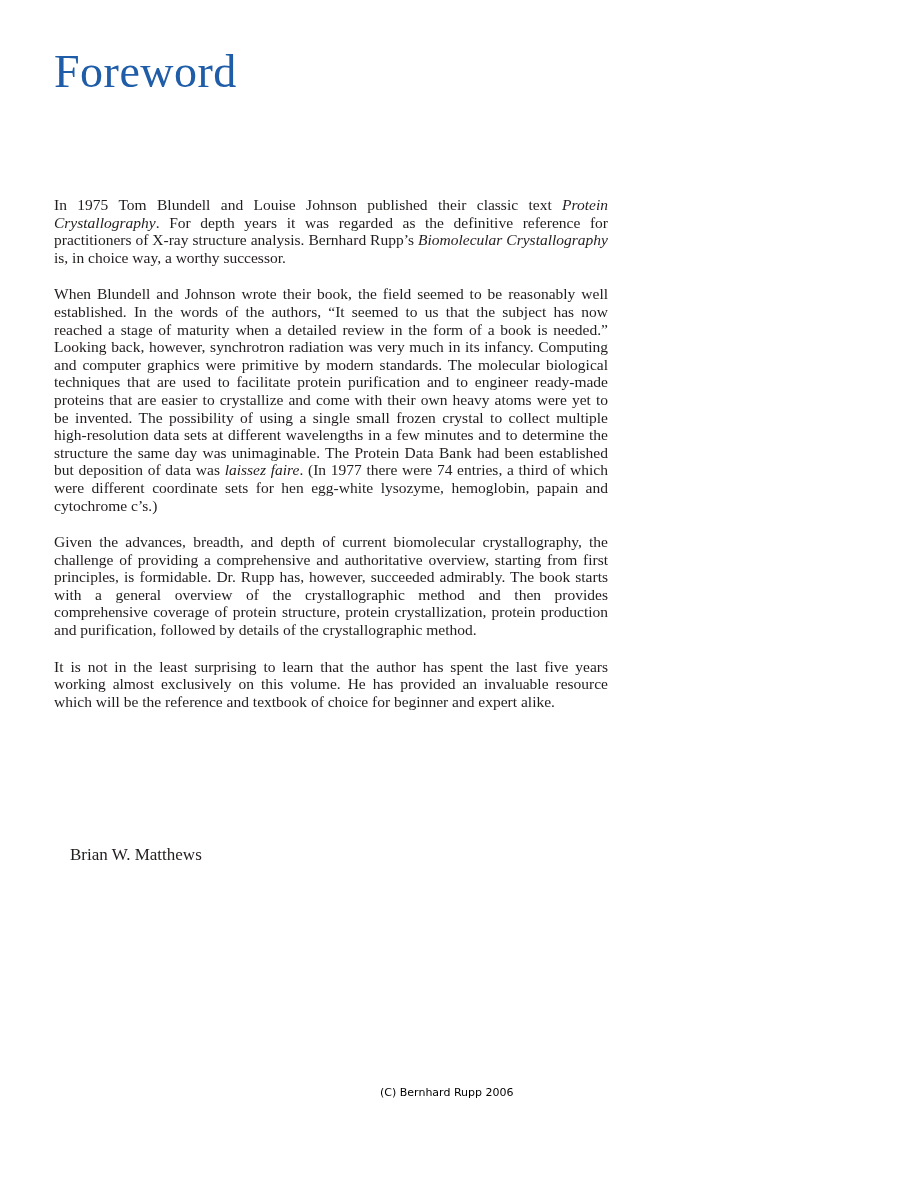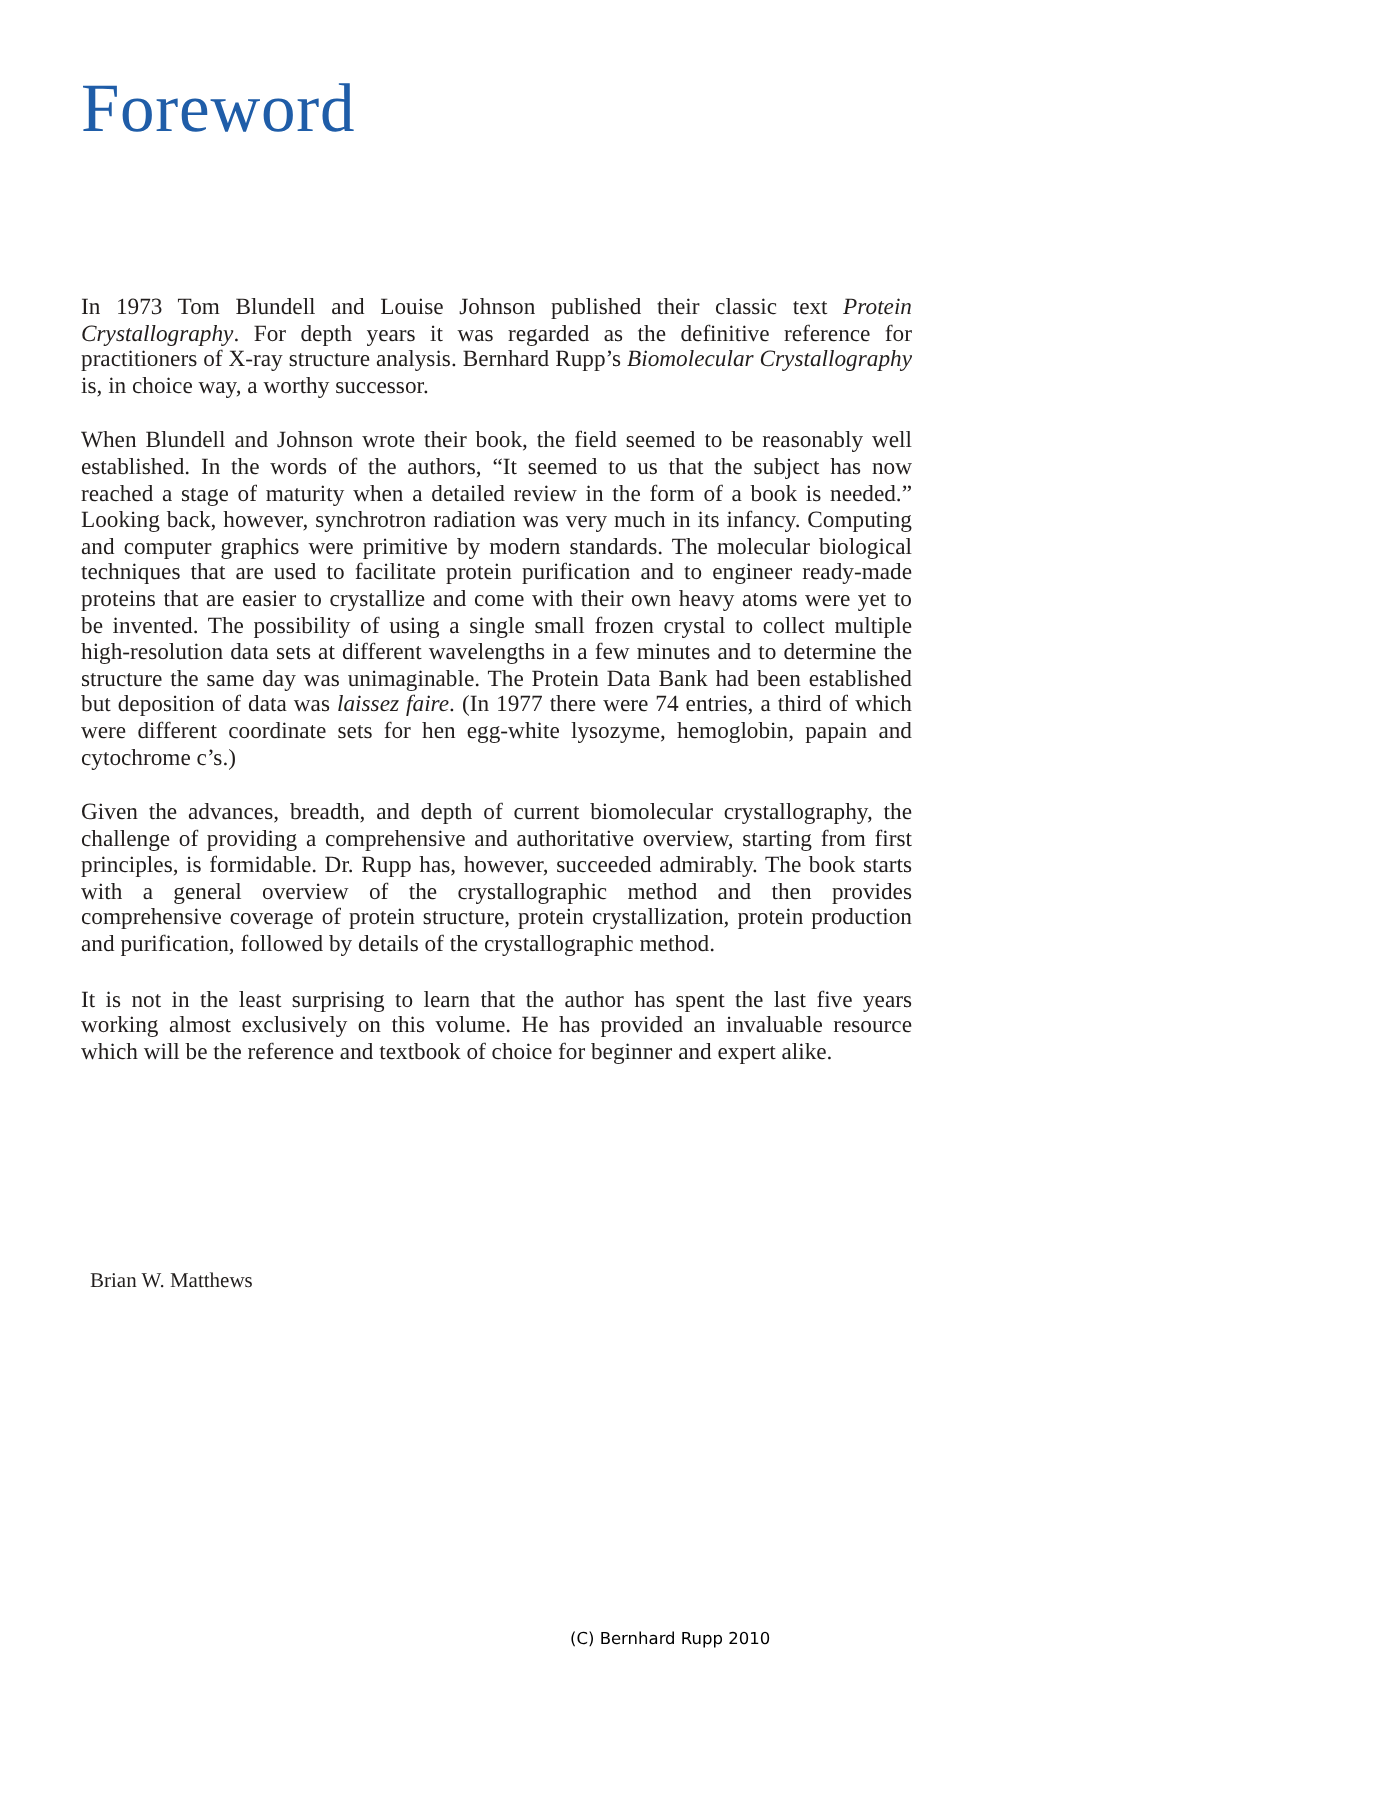"In 1973 Tom Blundell and" span { text: 1973 -> 1975 }
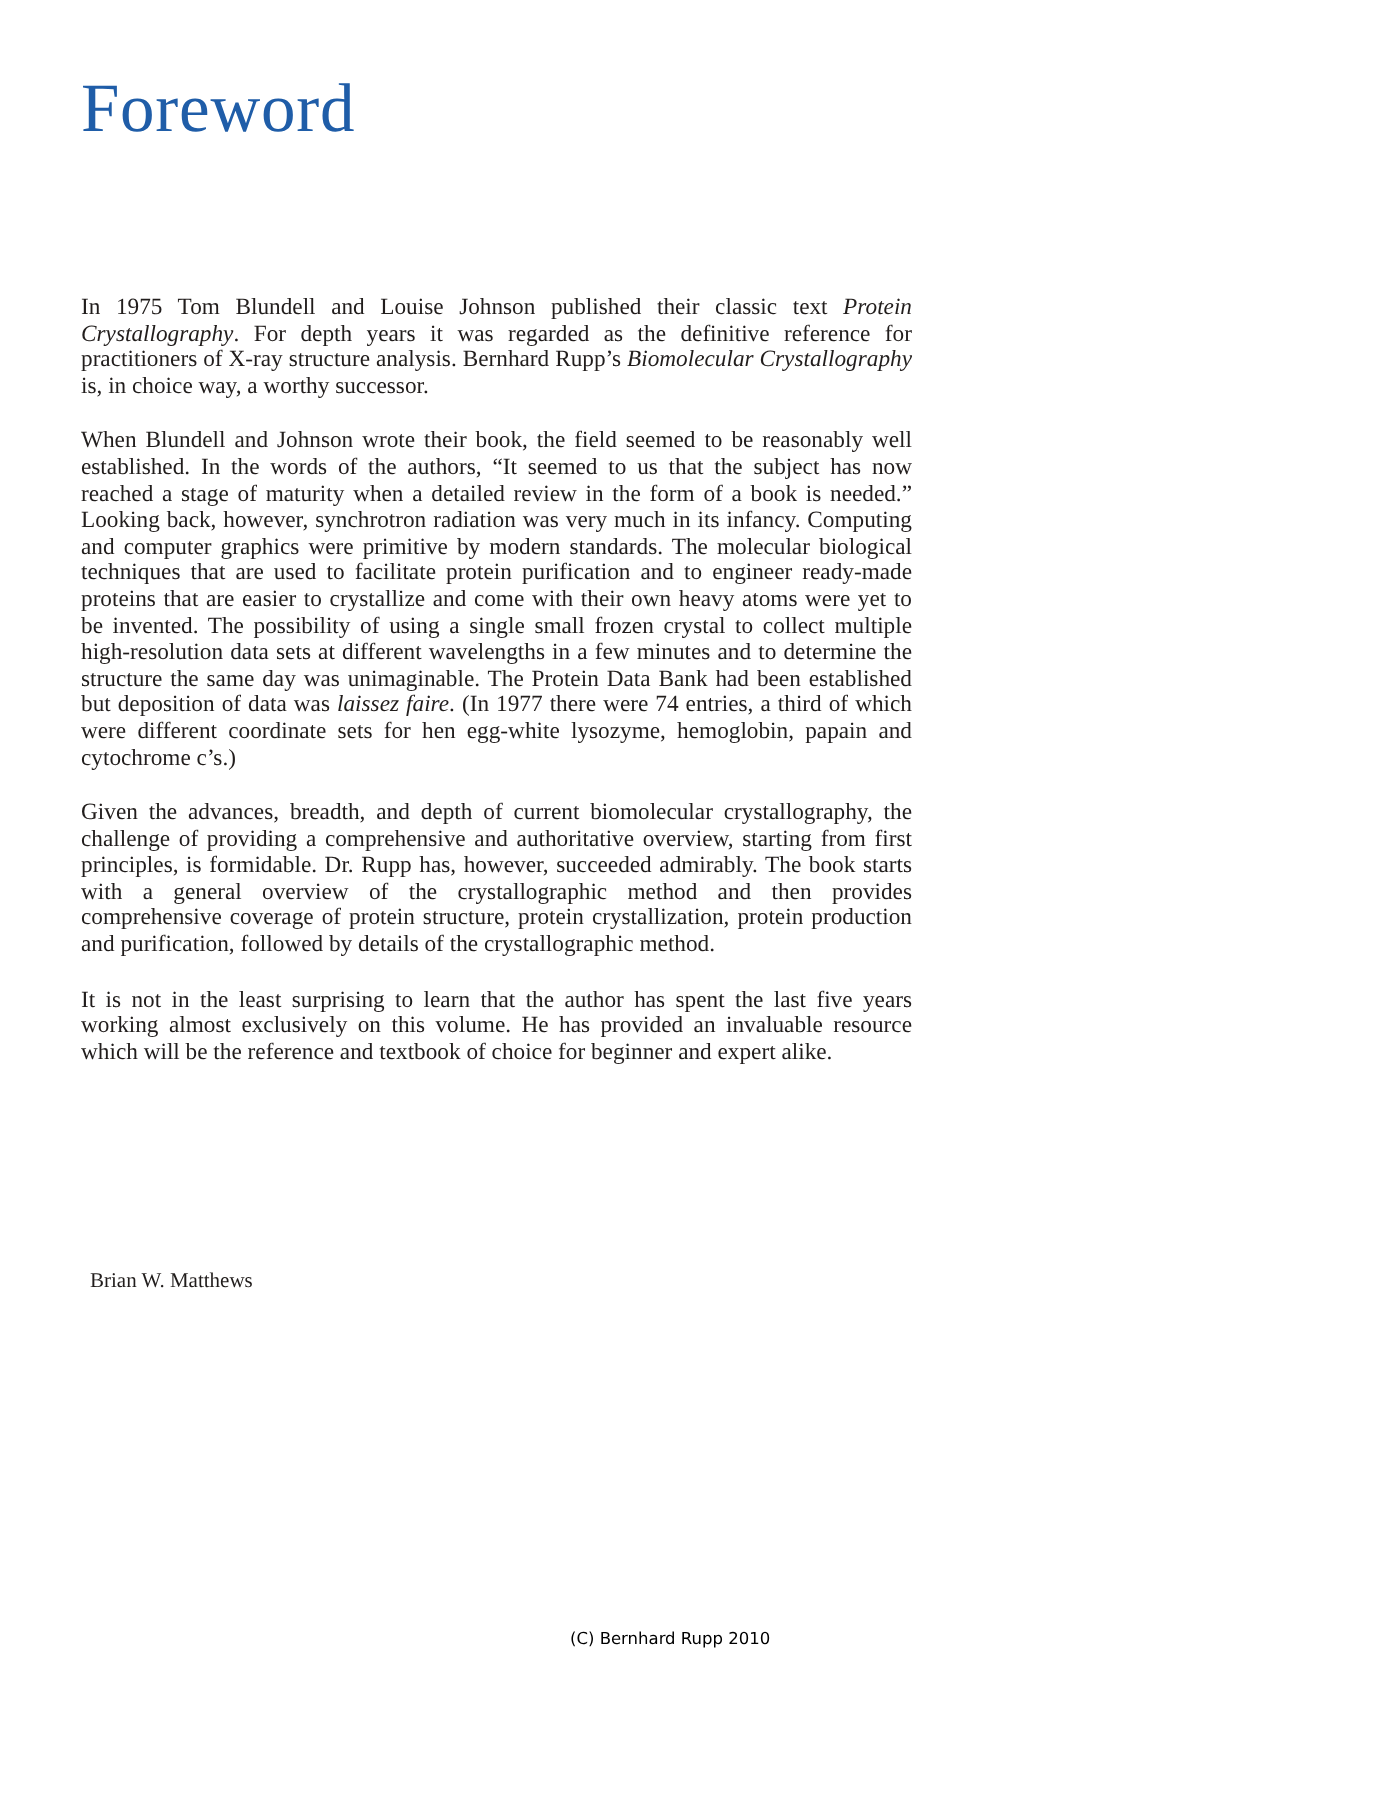"Brian W. Matthews" .signature { font-size: 14px -> 17px; left: 60px -> 70px }
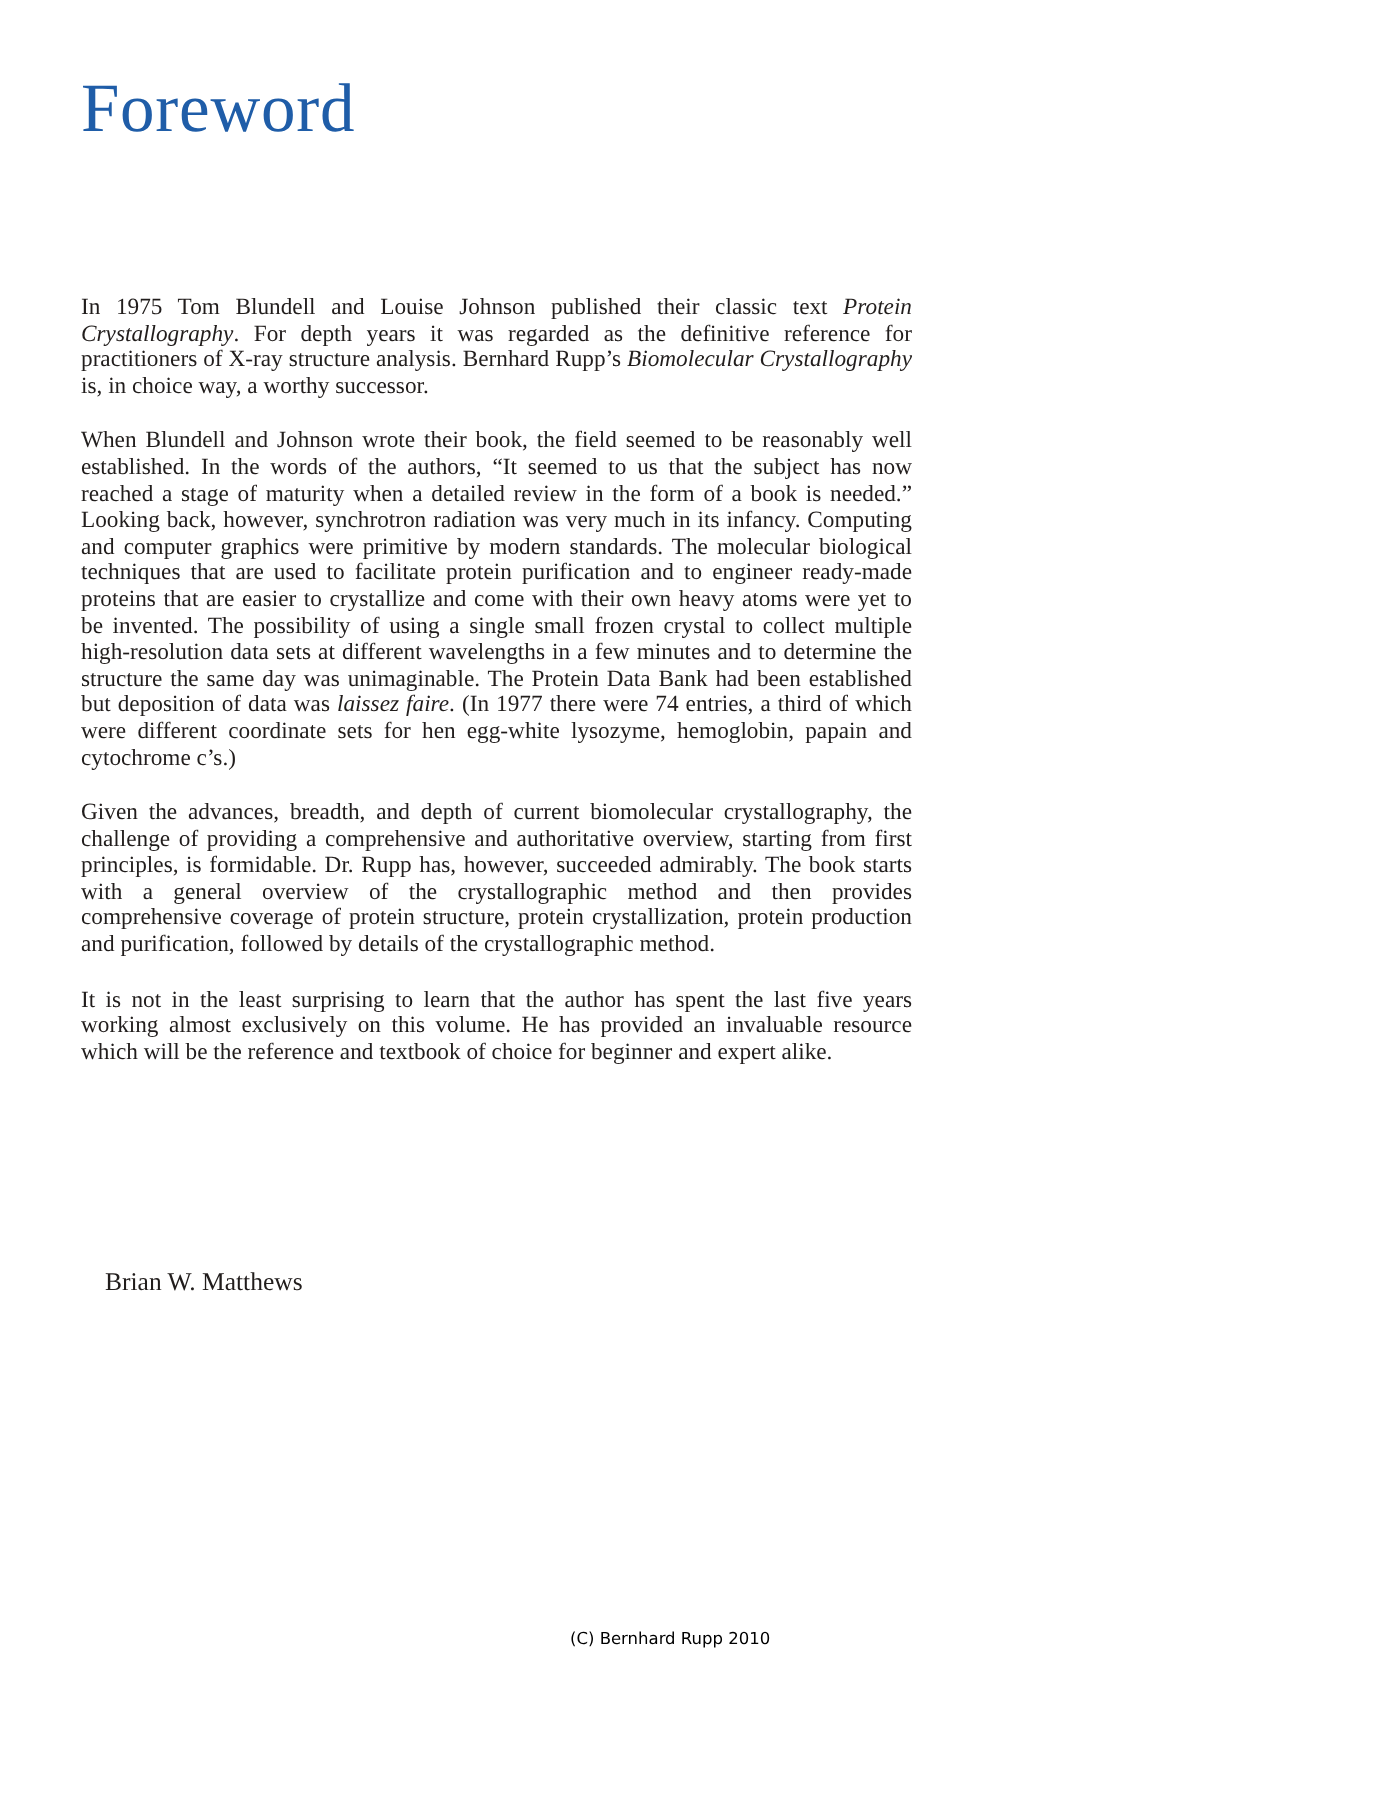"(C) Bernhard Rupp 2010" div.footer { text: 2010 -> 2006 }
